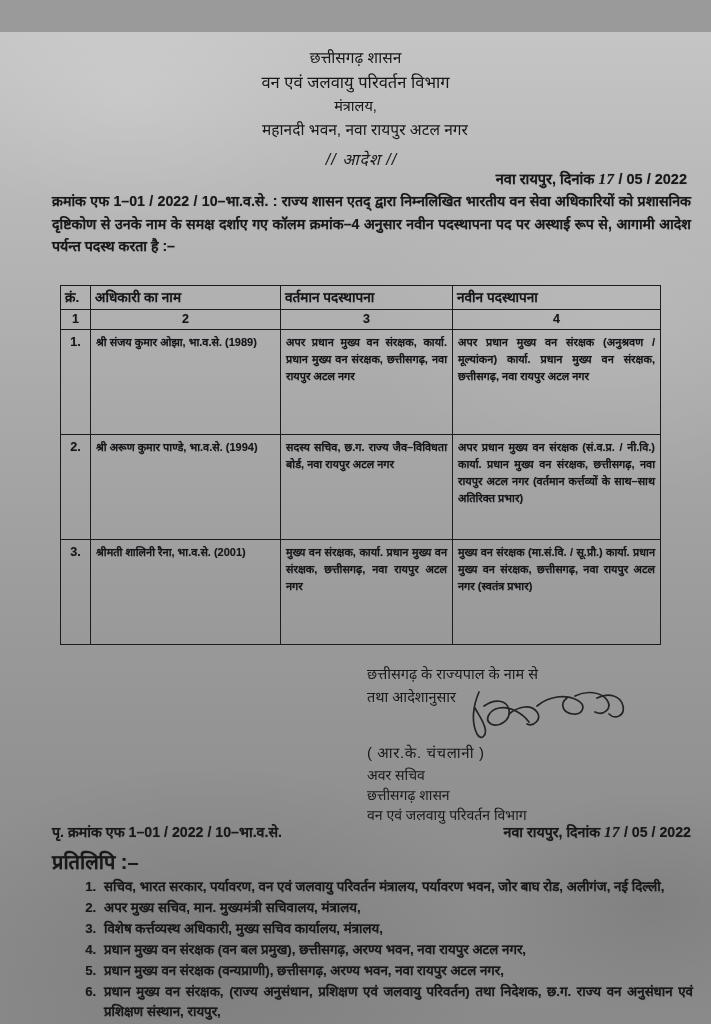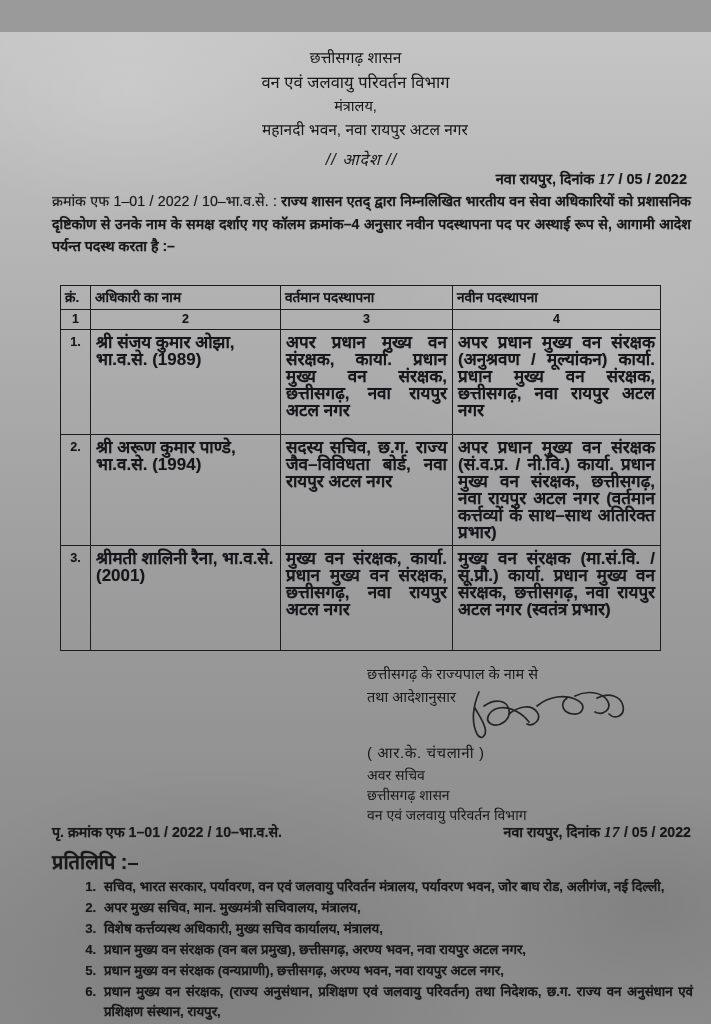"क्रमांक एफ 1–01 / 2022" .para .lead { font-weight: 400 -> 700 }
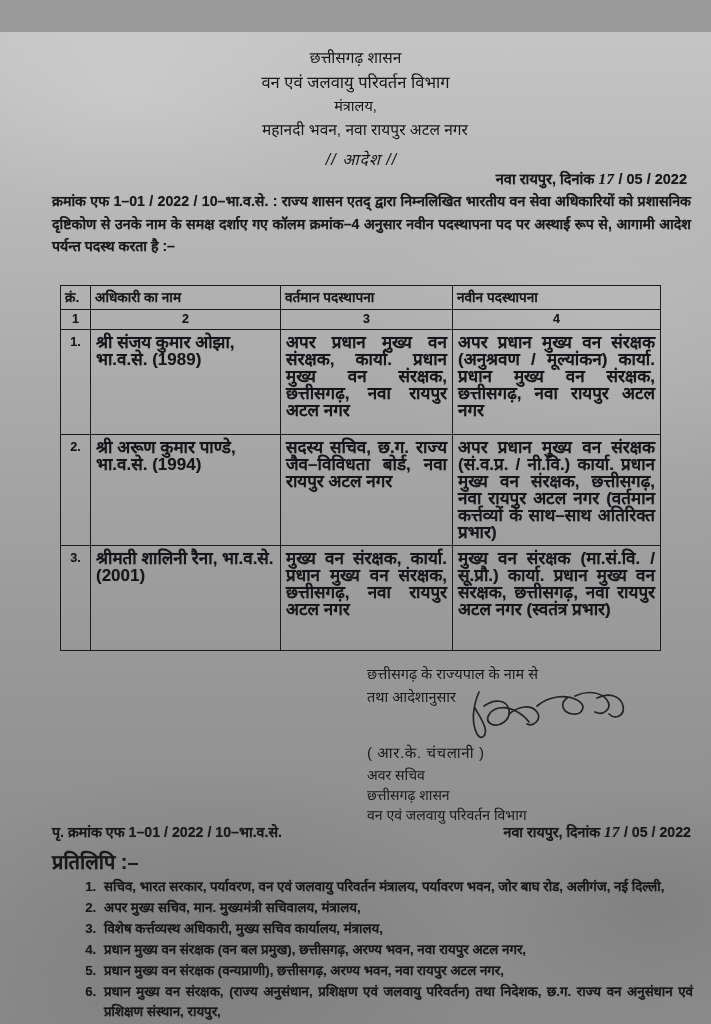"श्री संजय कुमार ओझा, भा.व.से." .tbl td,.tbl th { font-size: 17px -> 11px }
